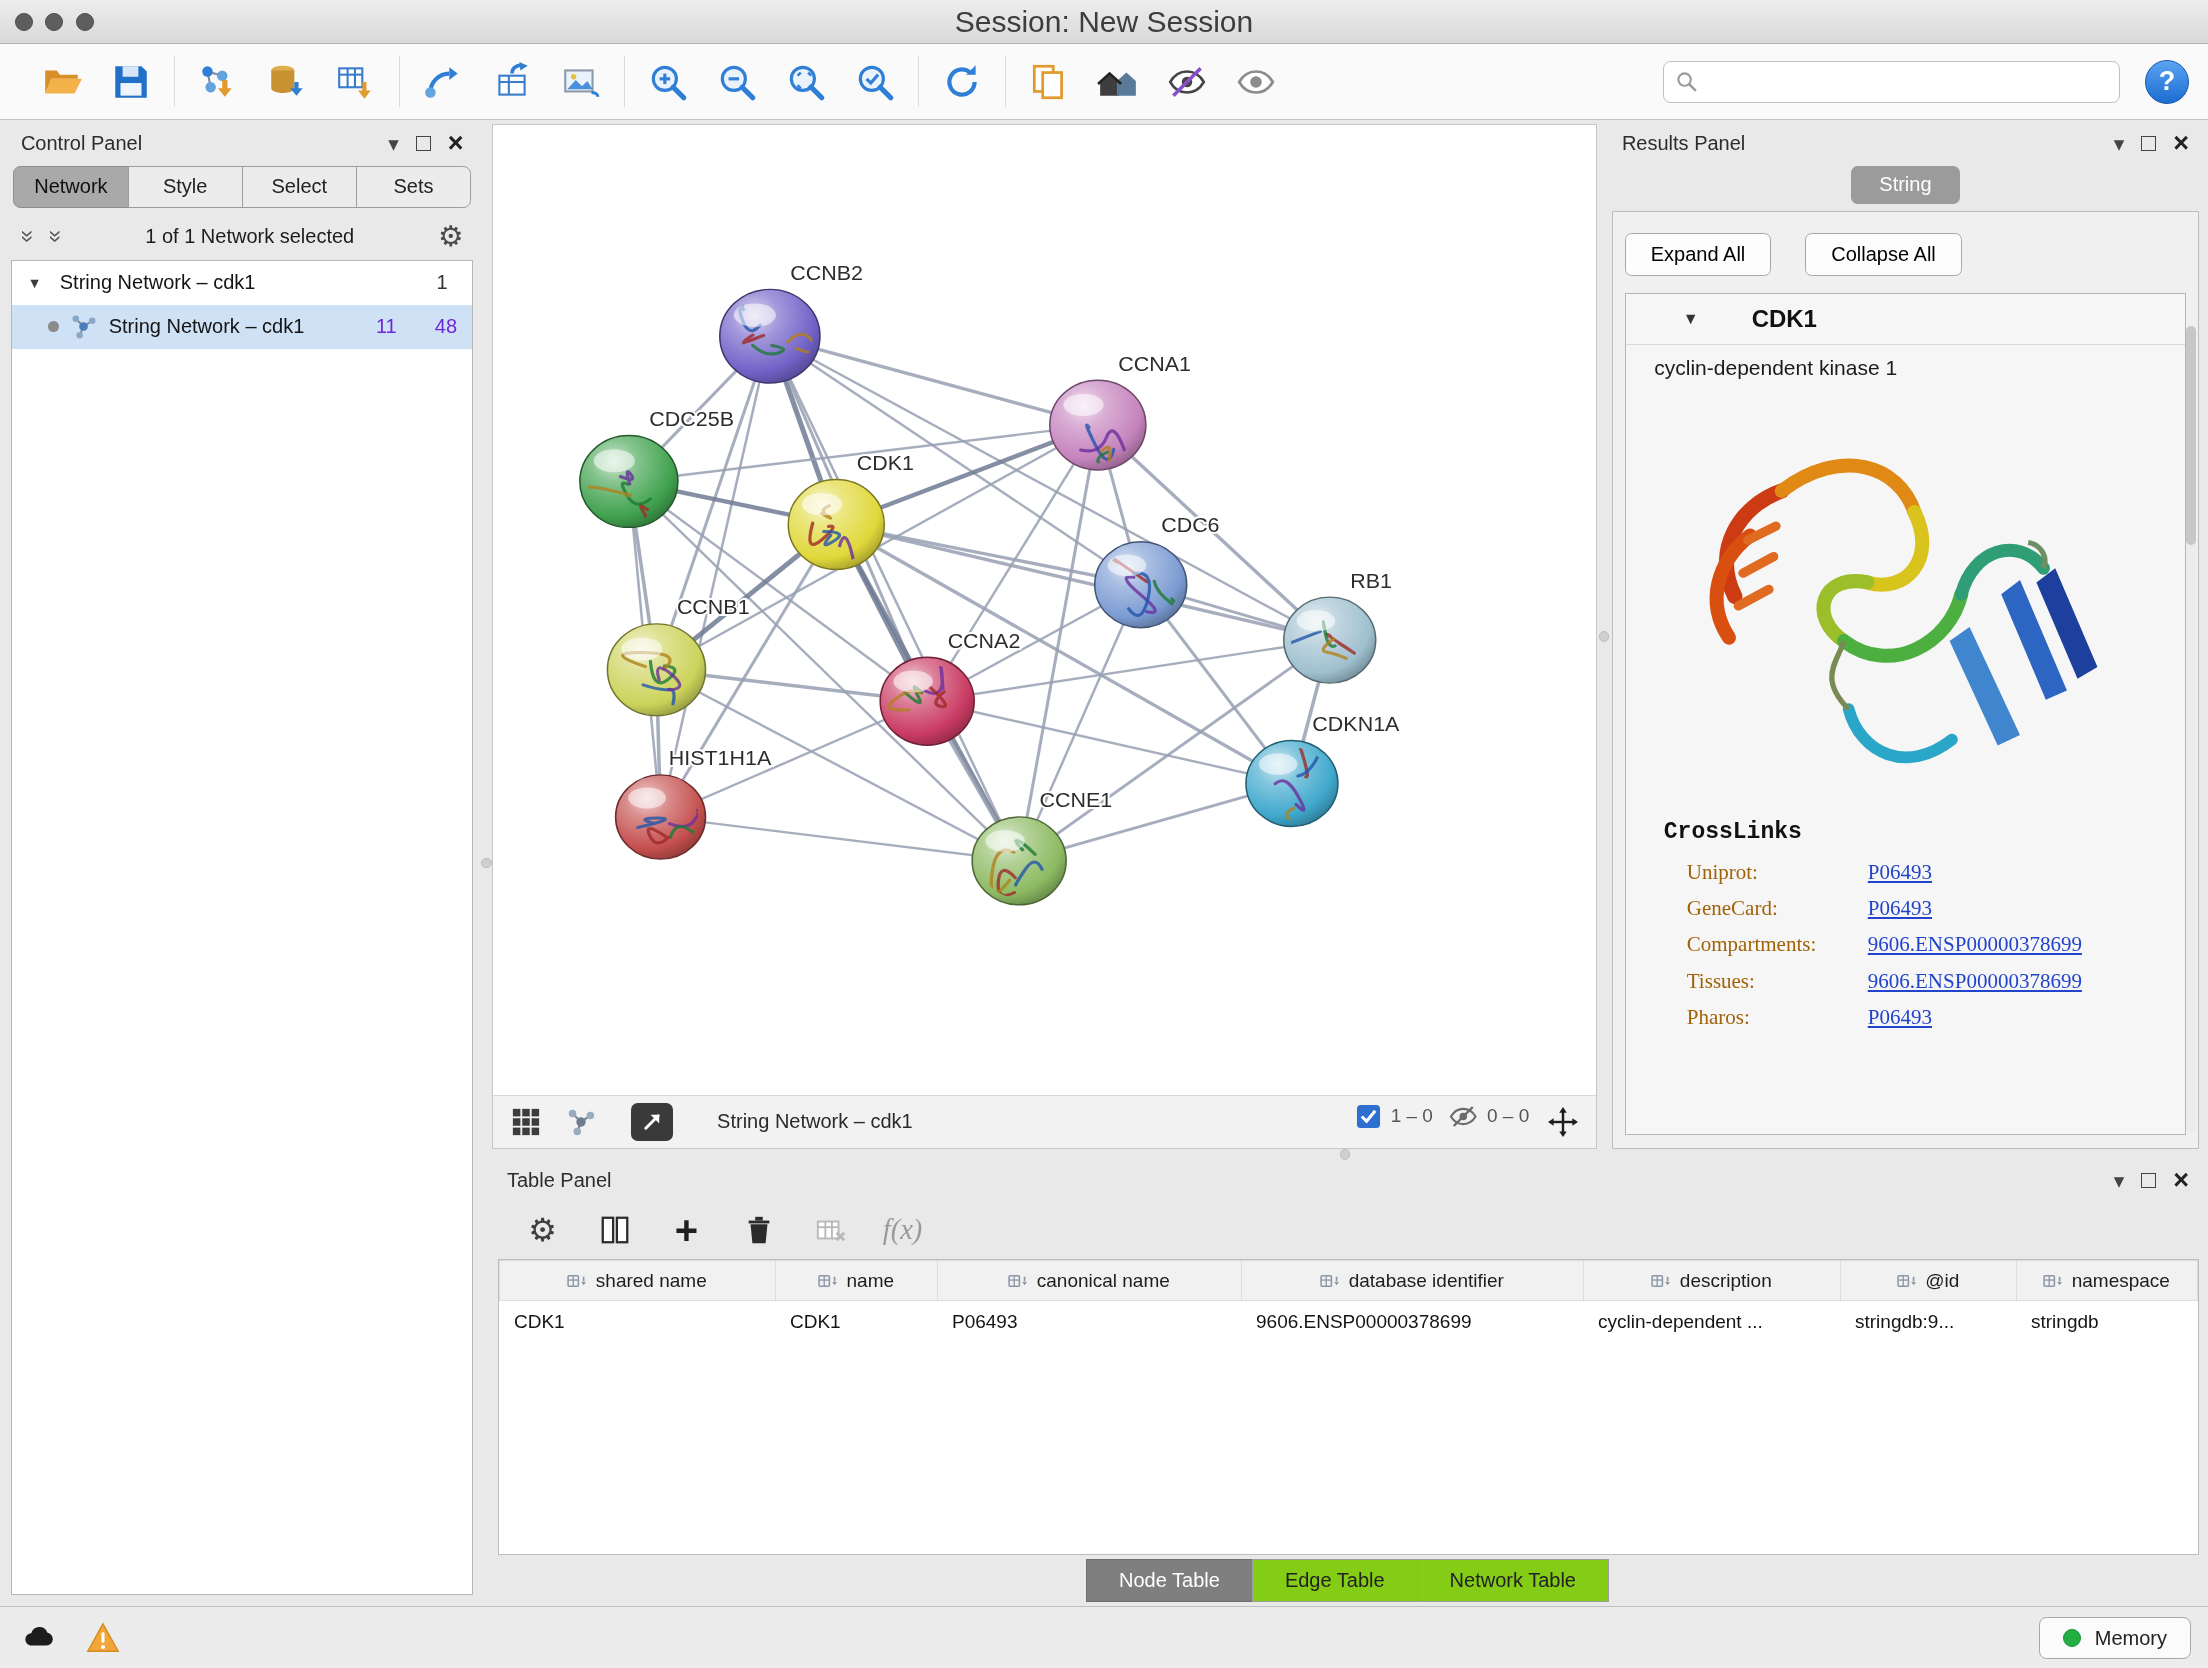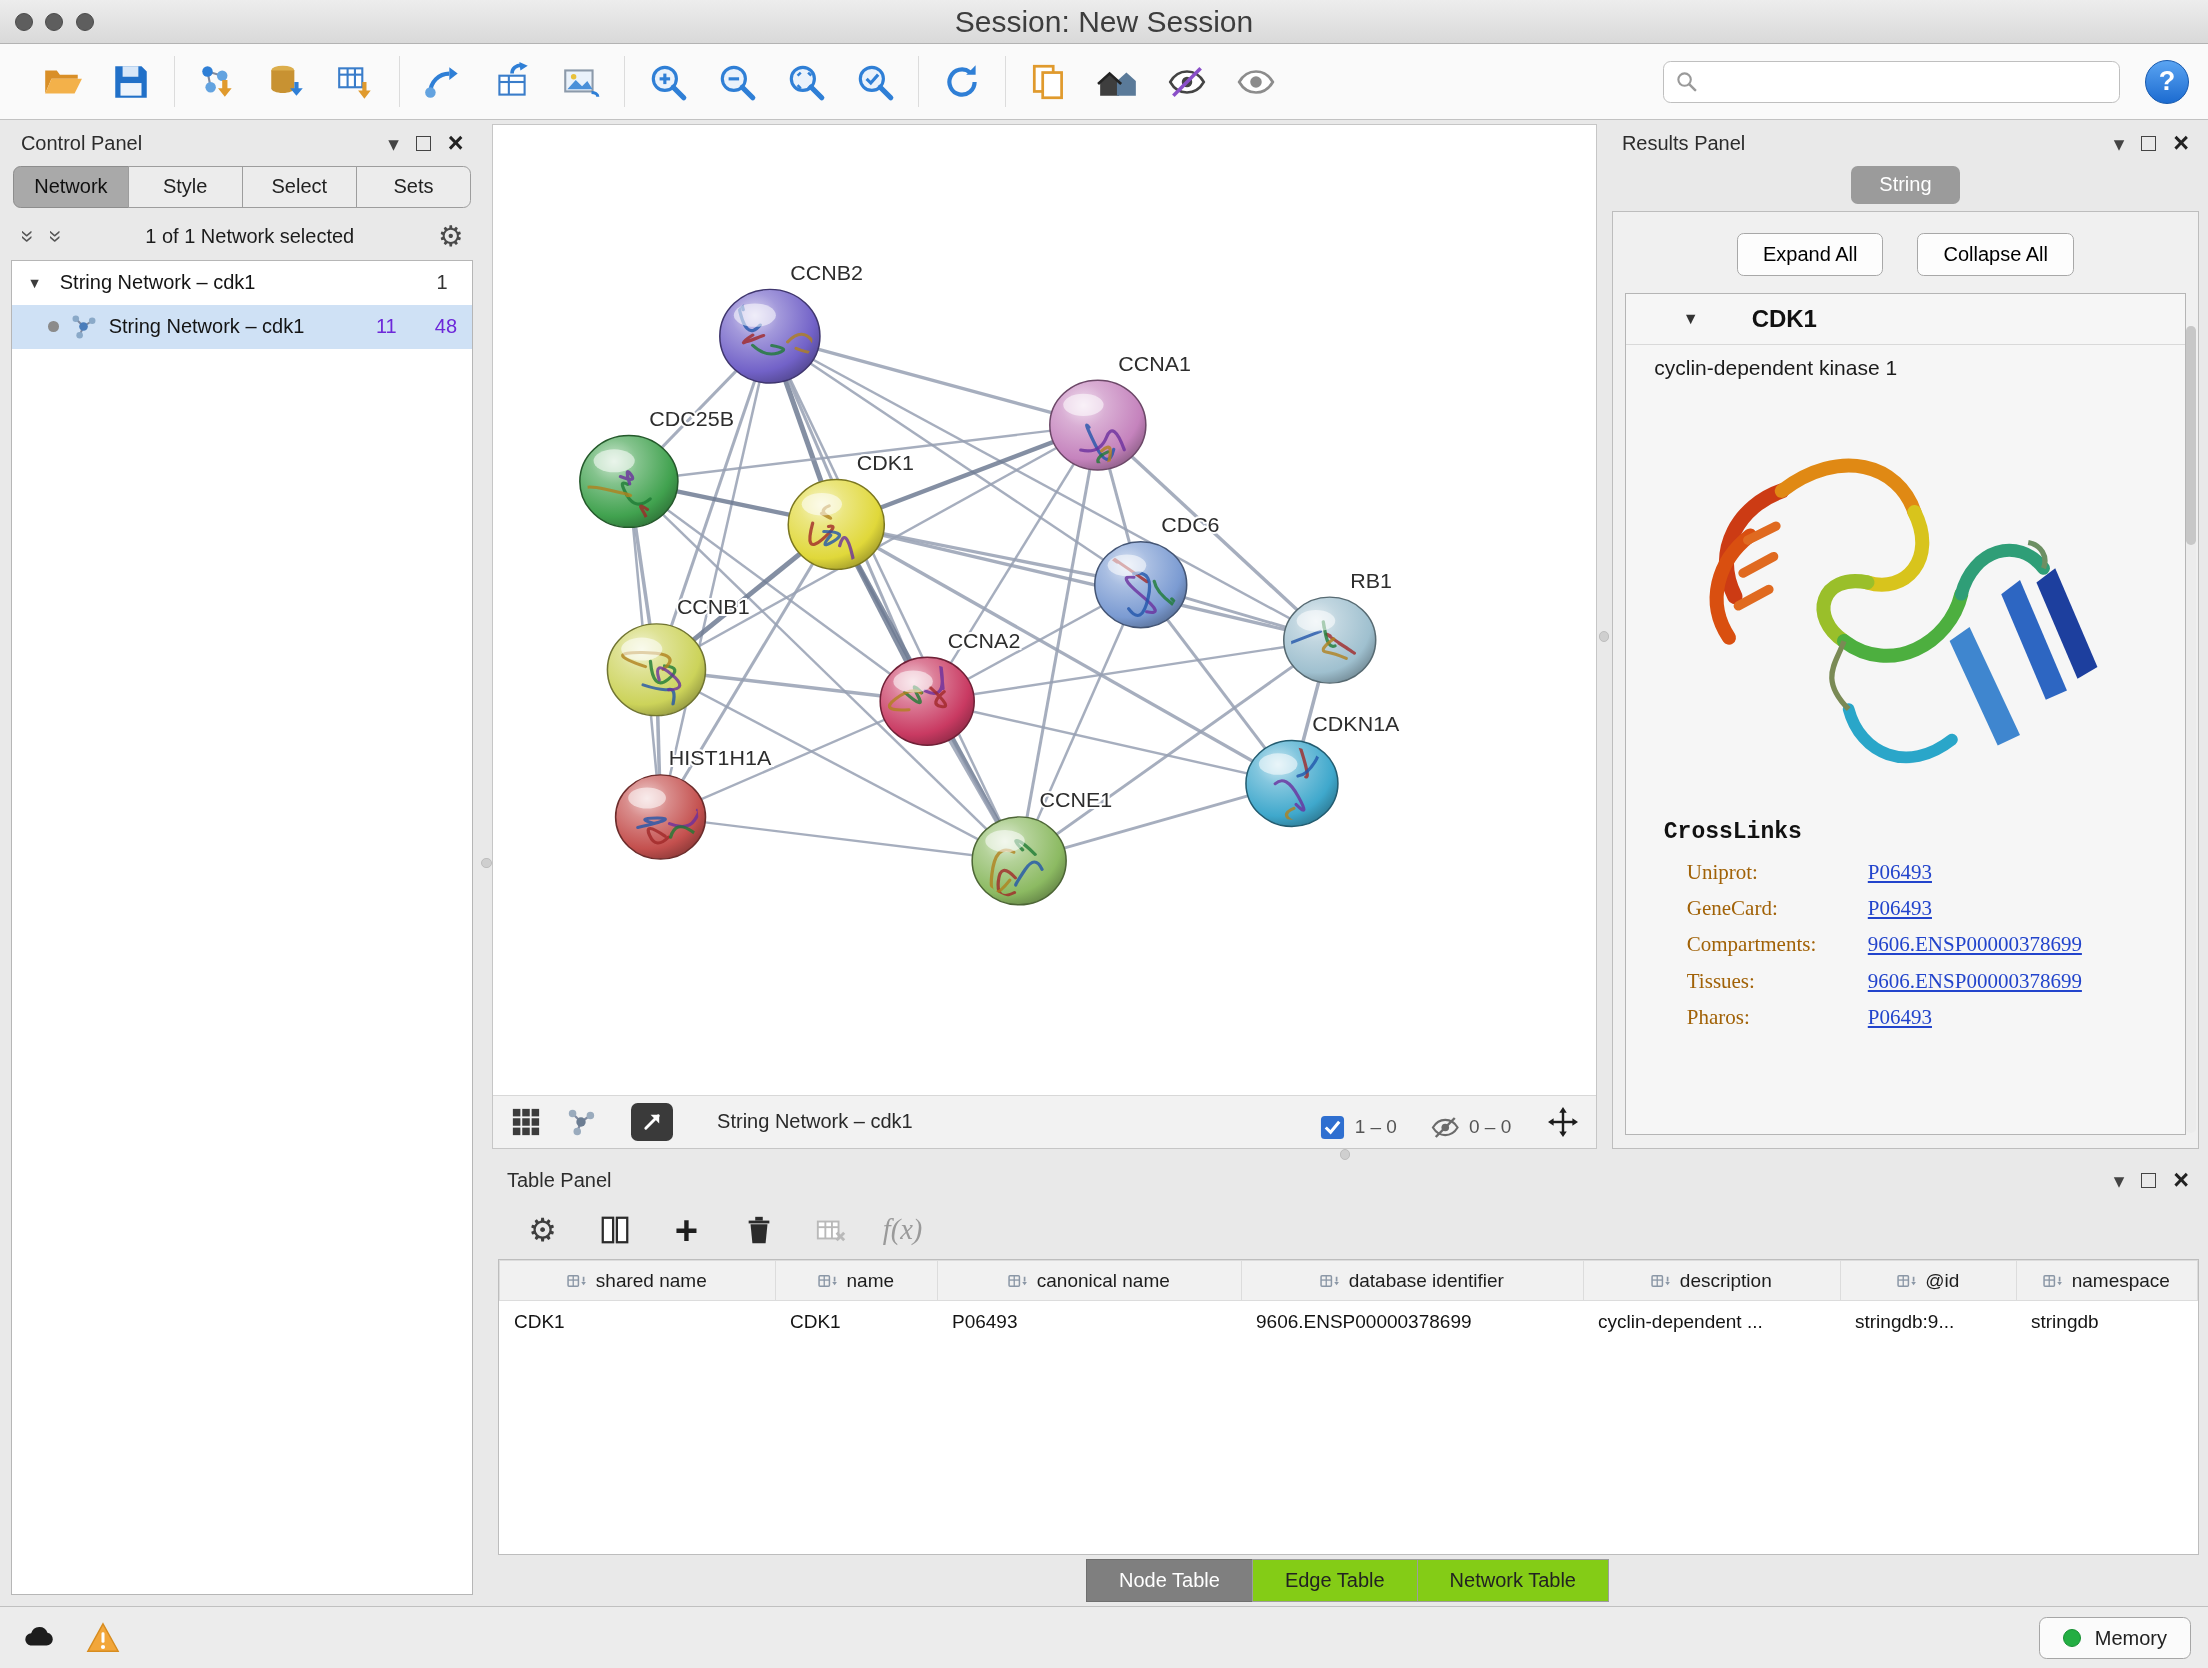"Expand All" .results-buttons { justify-content: center -> none }
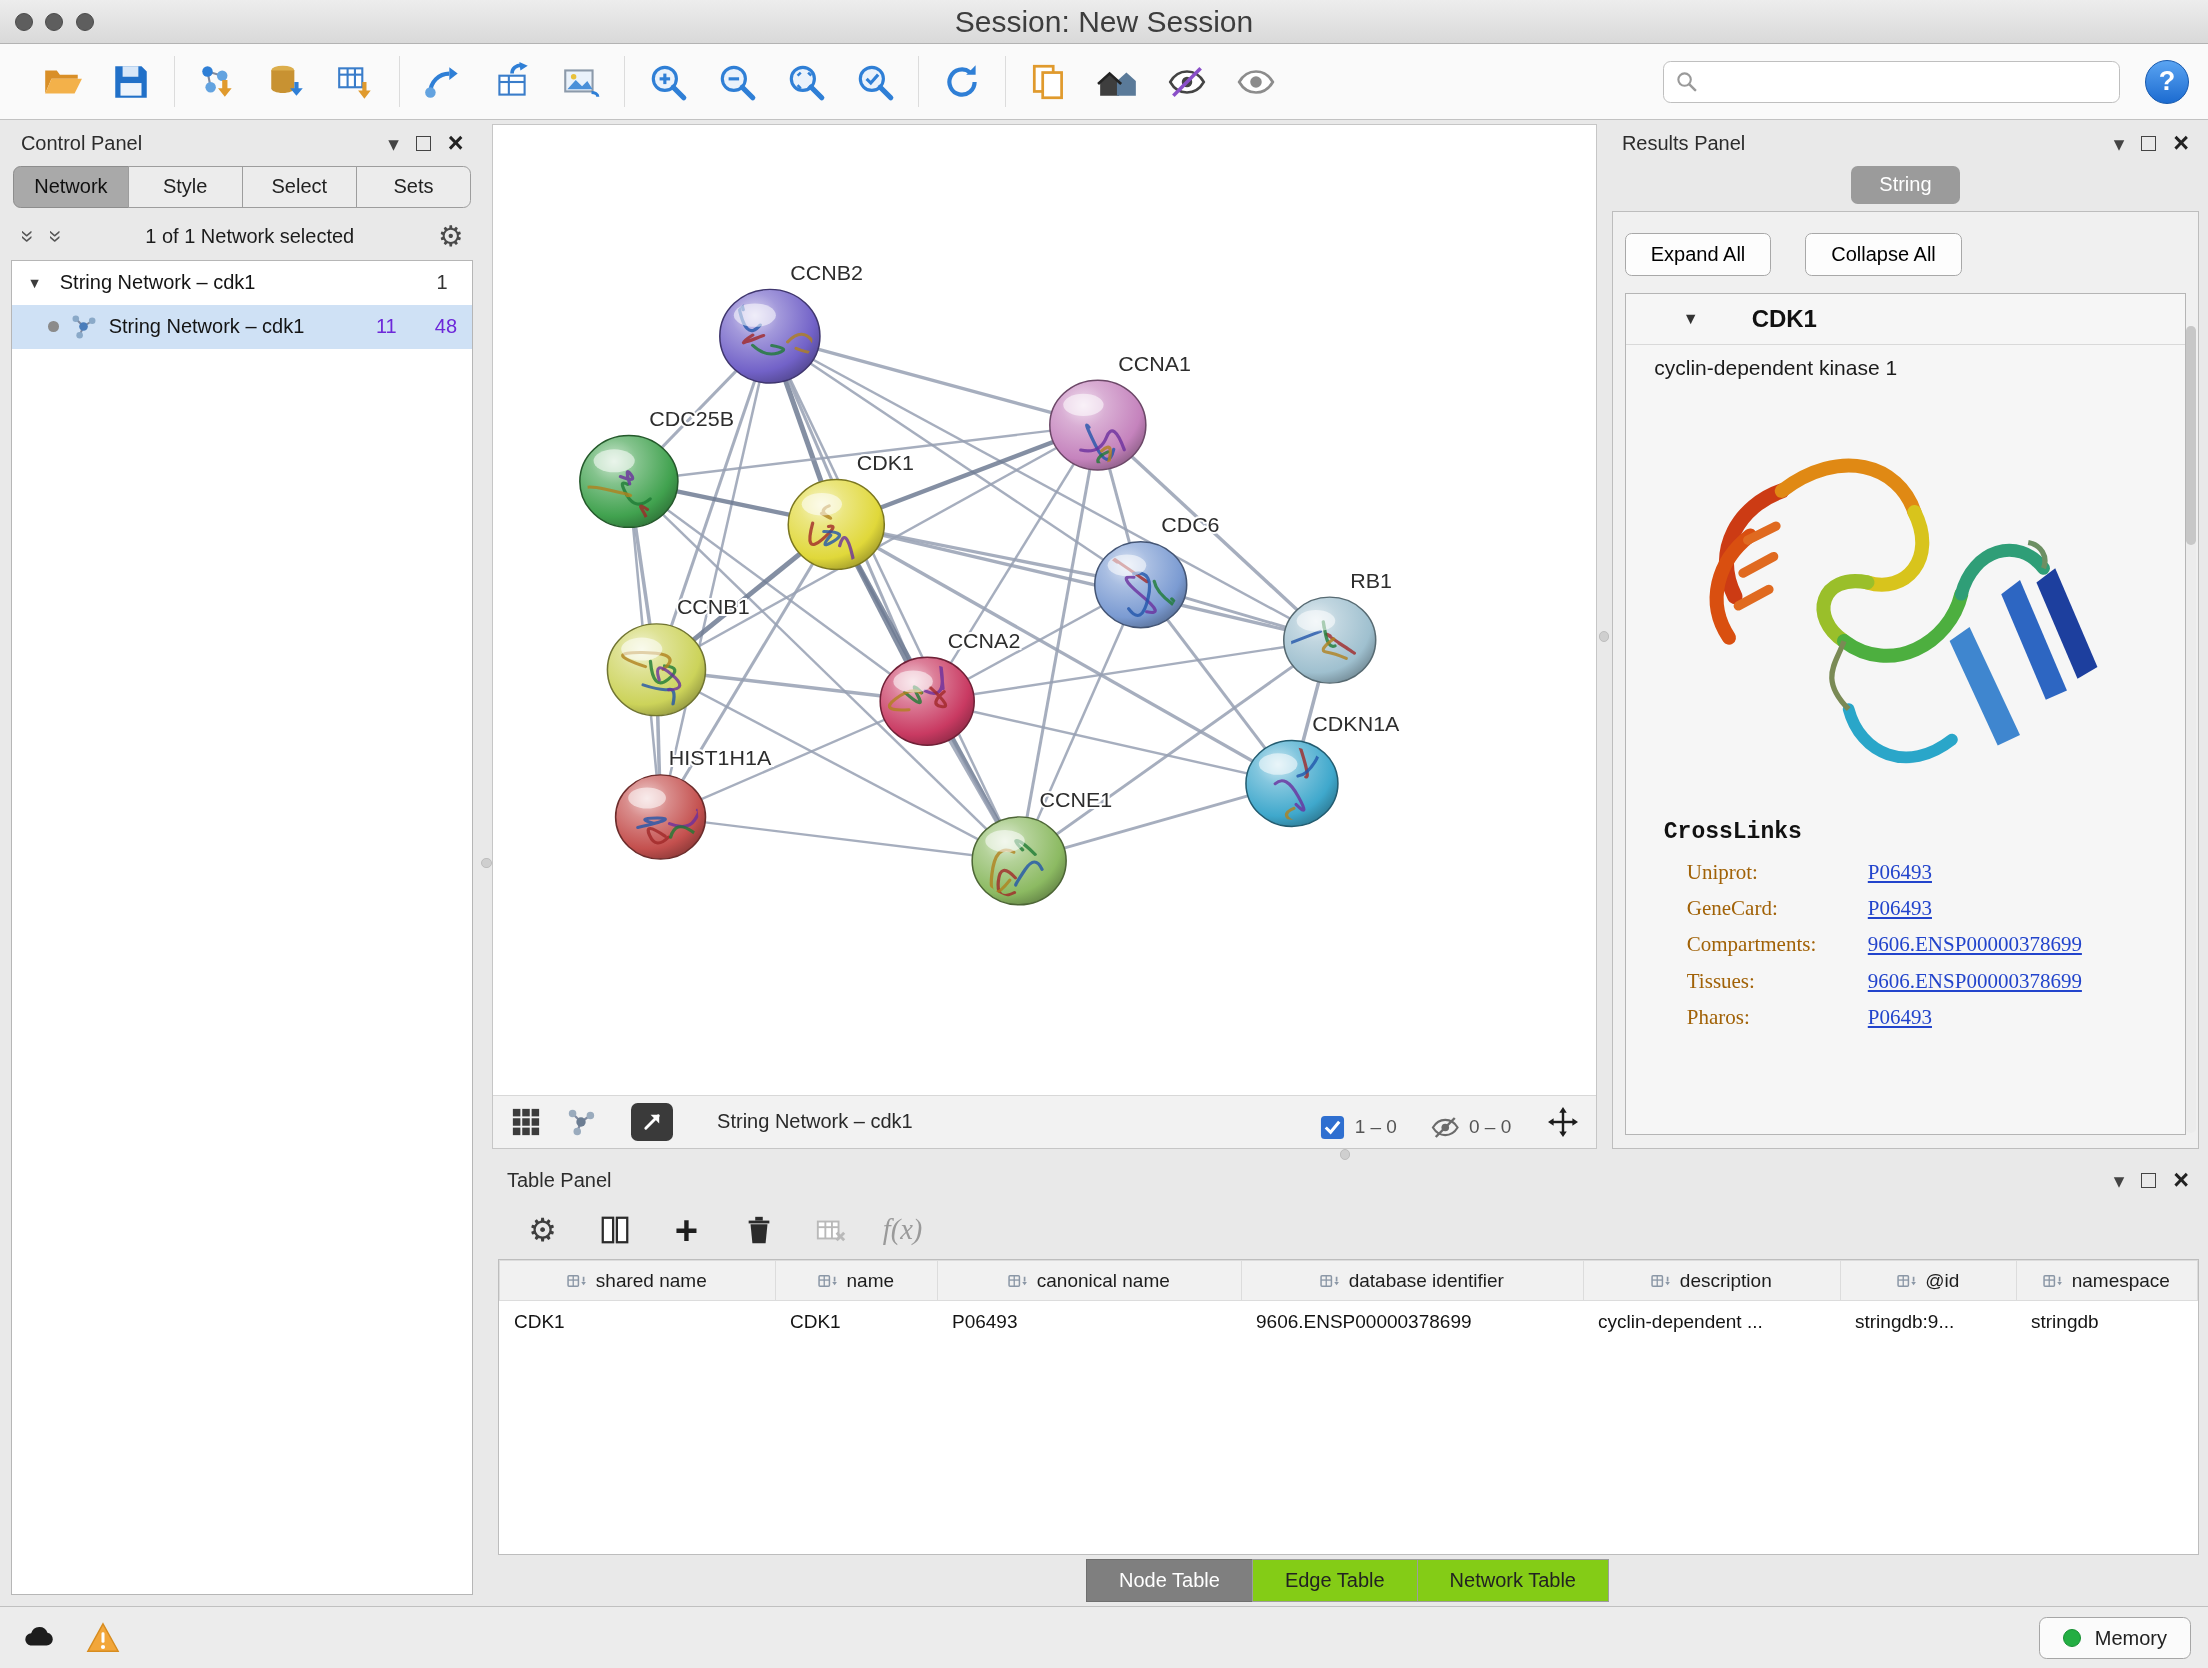"1 – 0" .ns-right { align-items: flex-end -> flex-start; gap: 34px -> 16px }
